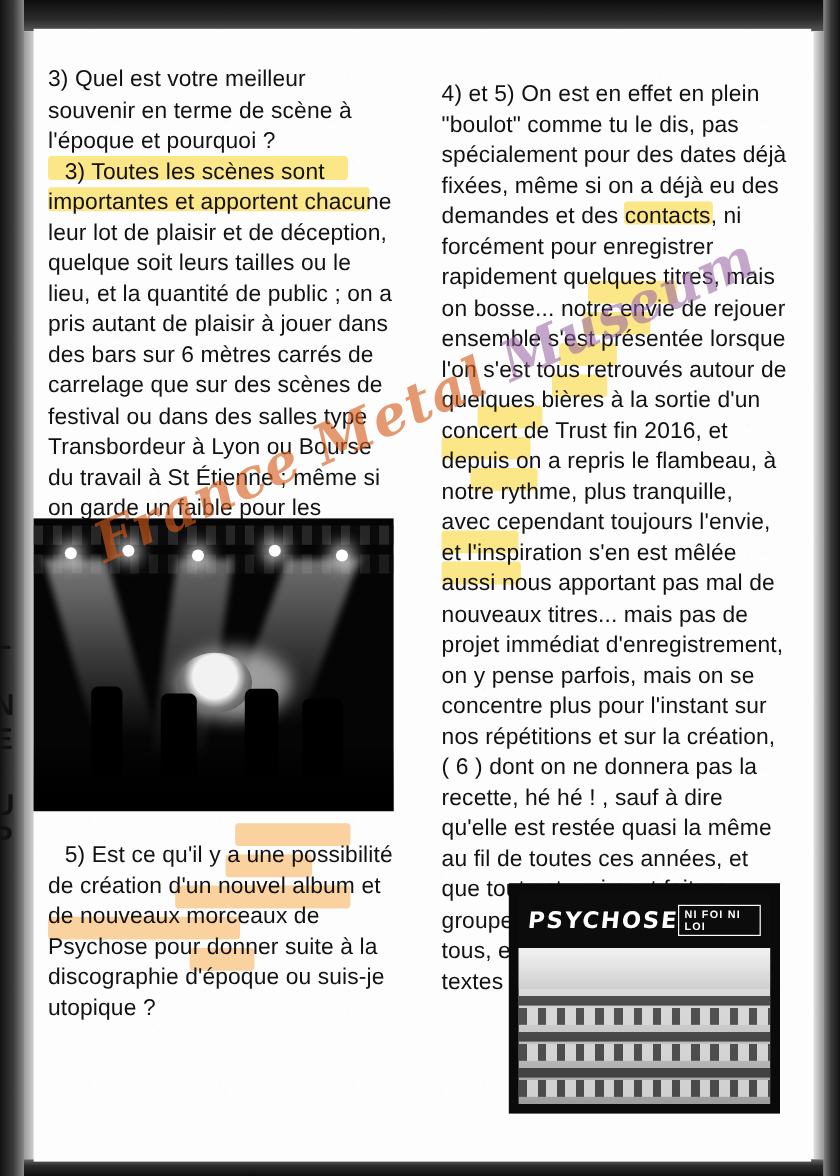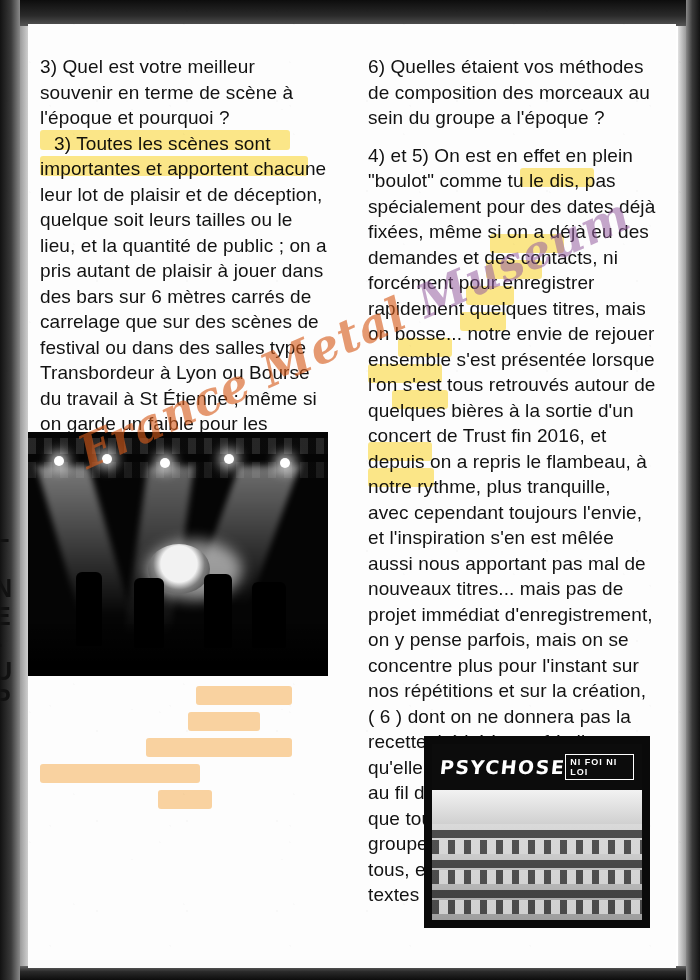"6) Quelles étaient vos méthodes" p.para { html: <p>6) Quelles étaient vos méthodes de composition des morceaux au sein du groupe a l'époque ?</p> -> none }
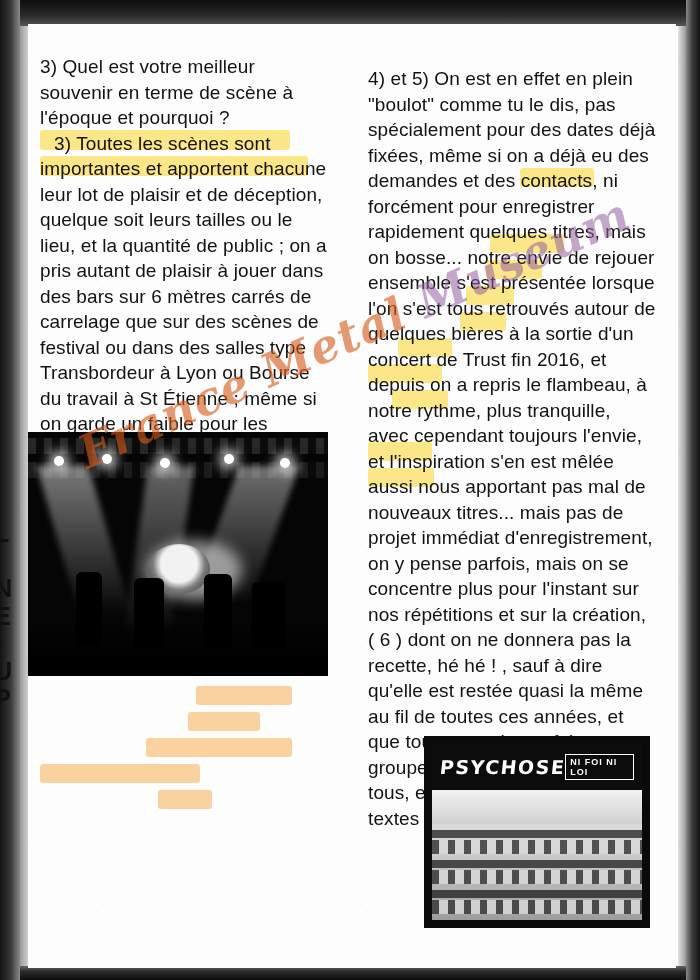"5) Est ce qu'il y" p.para { html: none -> <p>5) Est ce qu'il y a une possibilité de création d'un nouvel album et de nouveaux morceaux de Psychose pour donner suite à la discographie d'époque ou suis-je utopique ?</p> }
